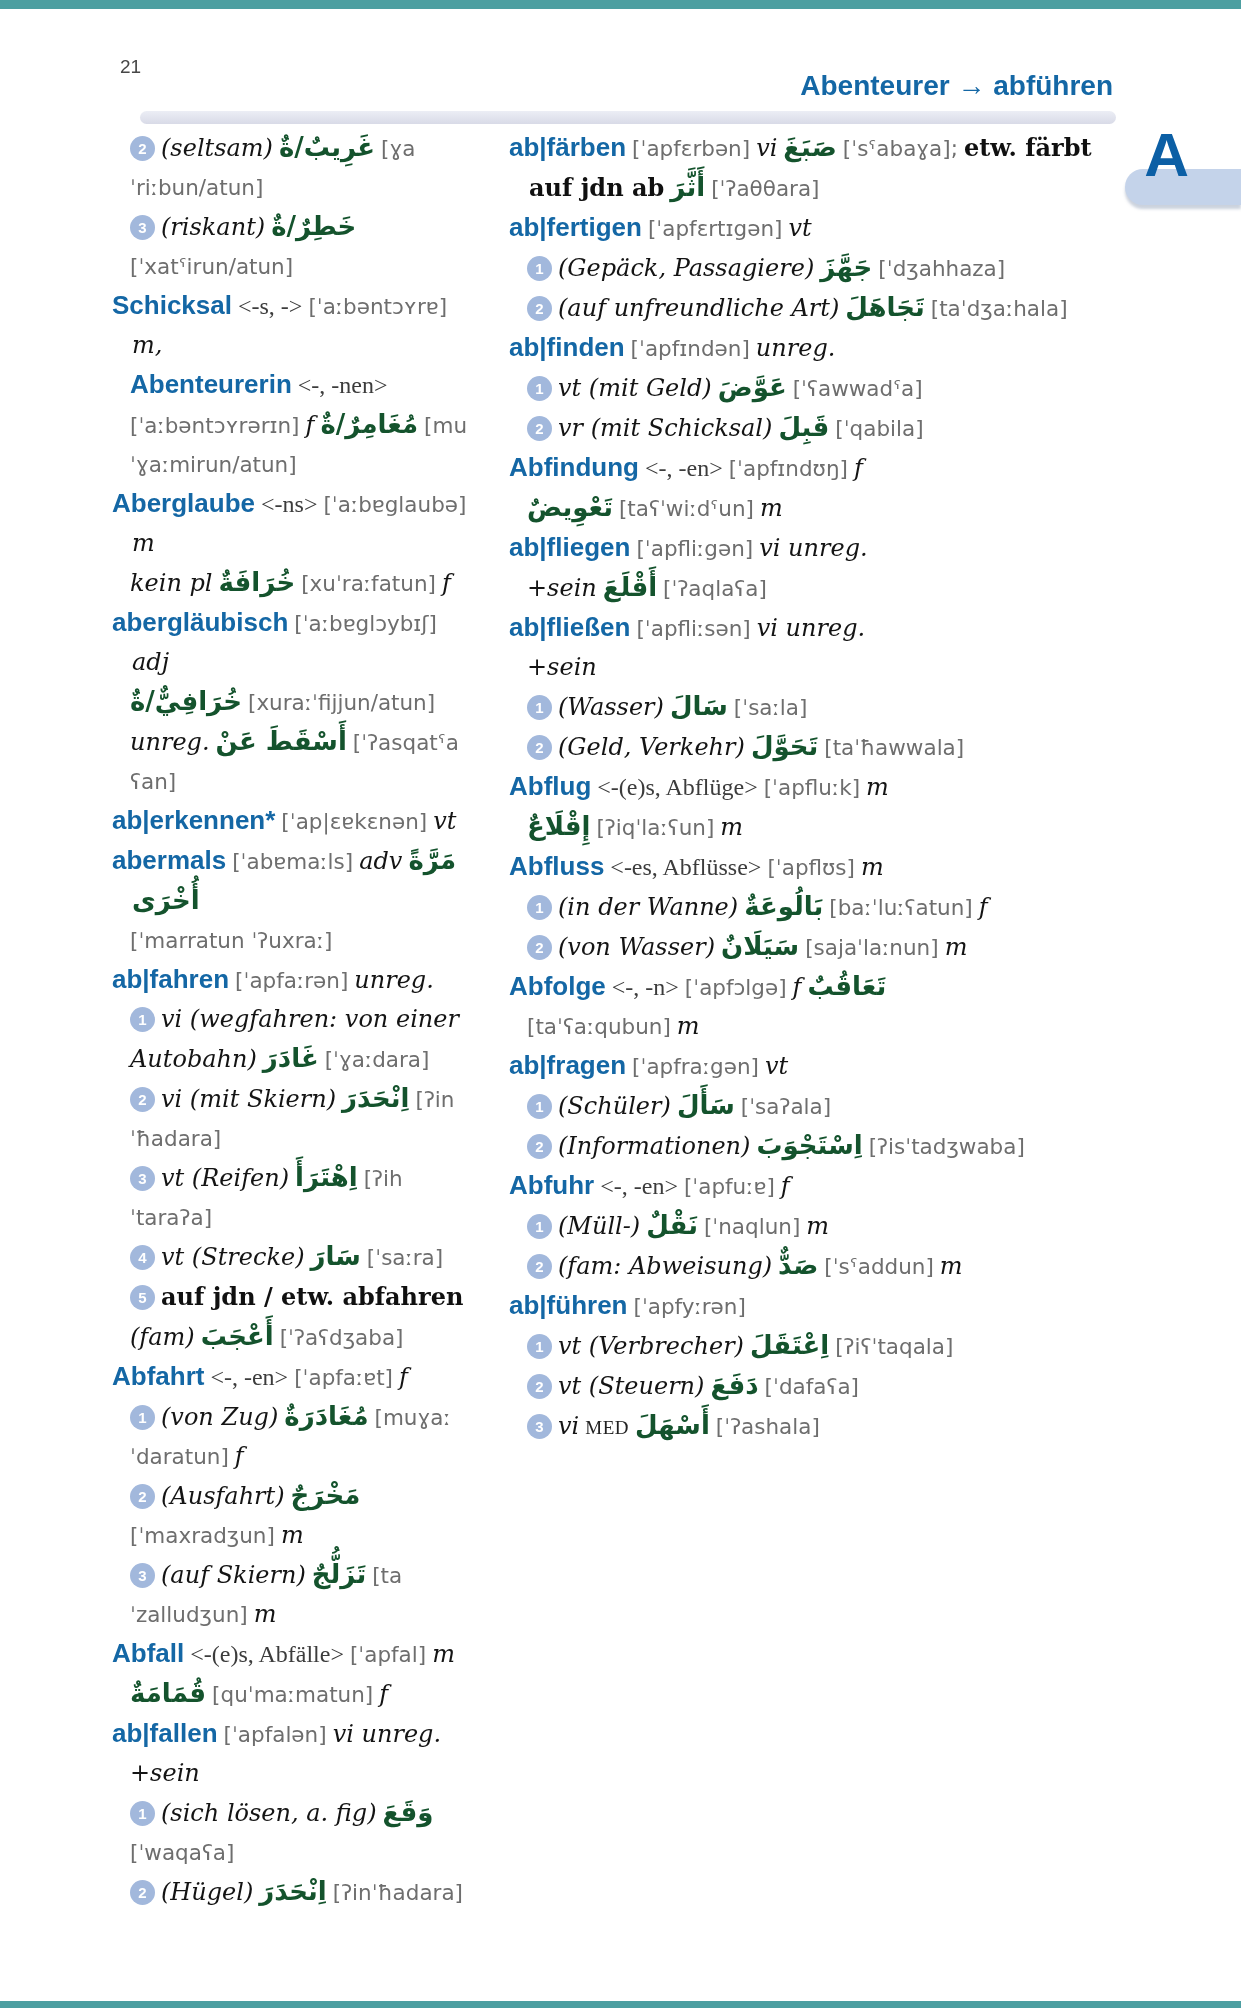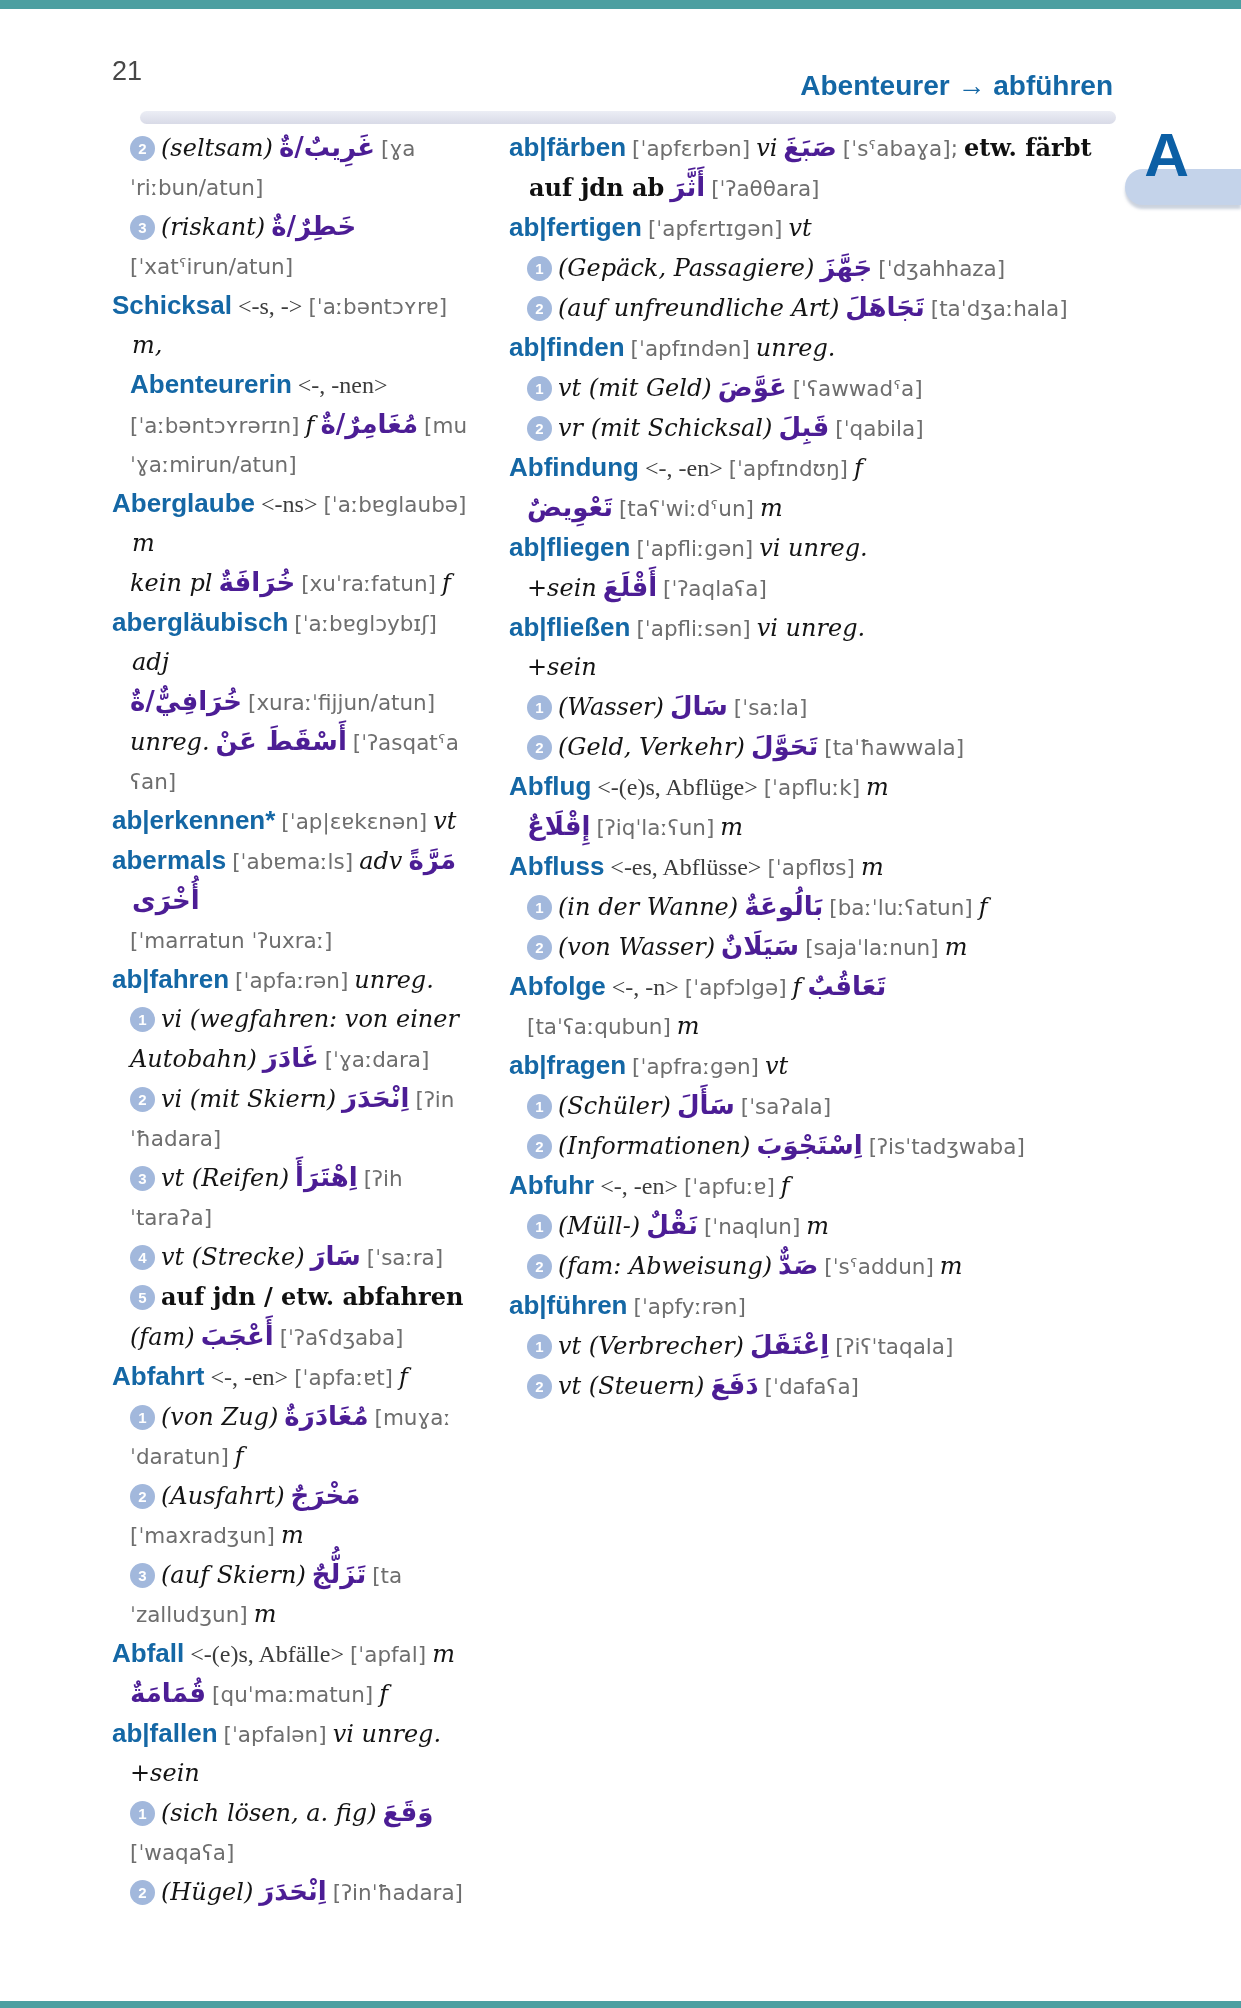"21" .page-num { font-size: 27px -> 19px; left: 112px -> 120px }
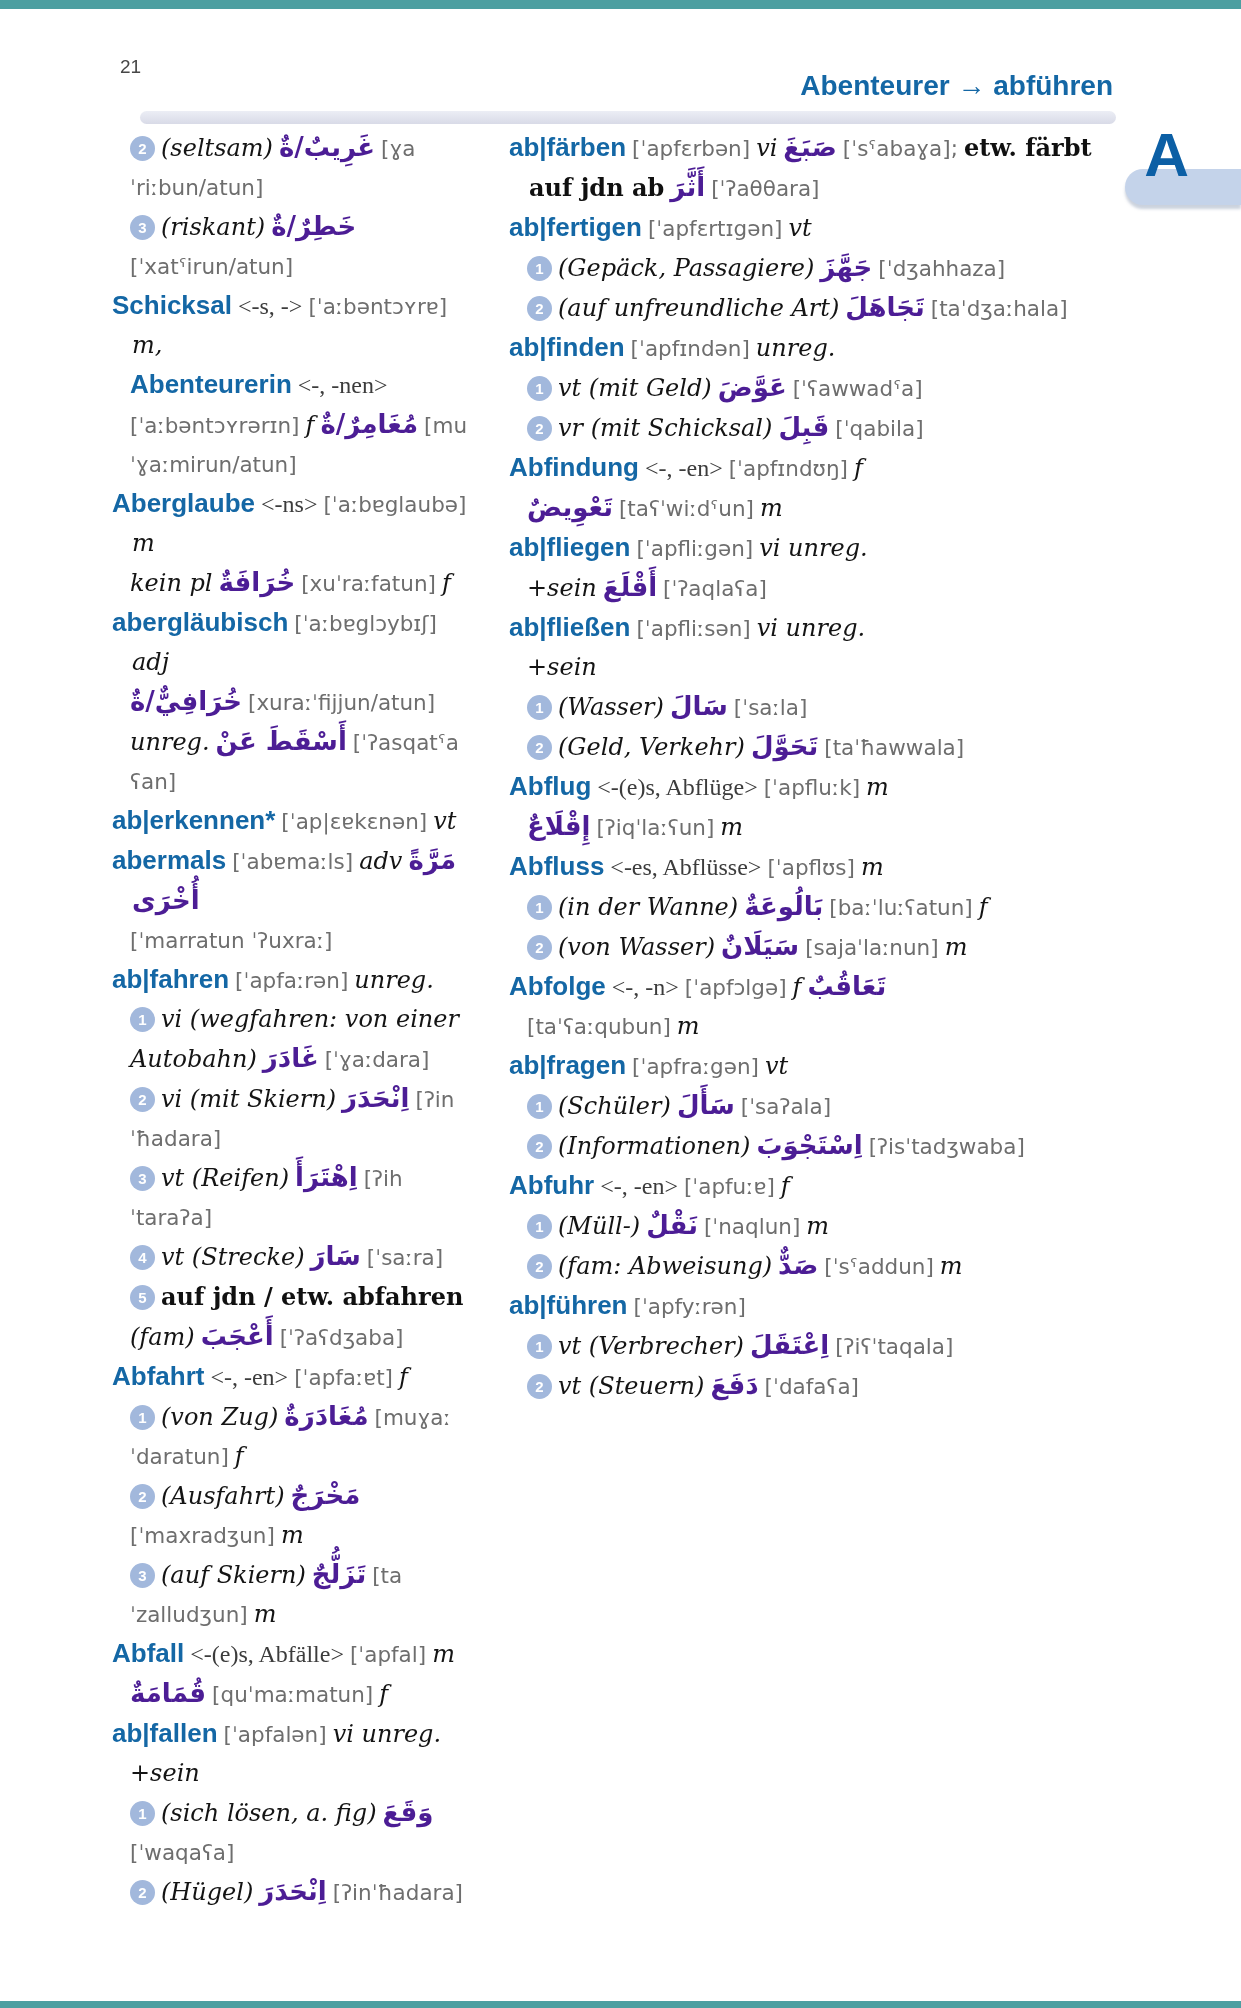"غَرِيبٌ/ةٌ" .seg-ar { color: #4c1d95 -> #14532d }
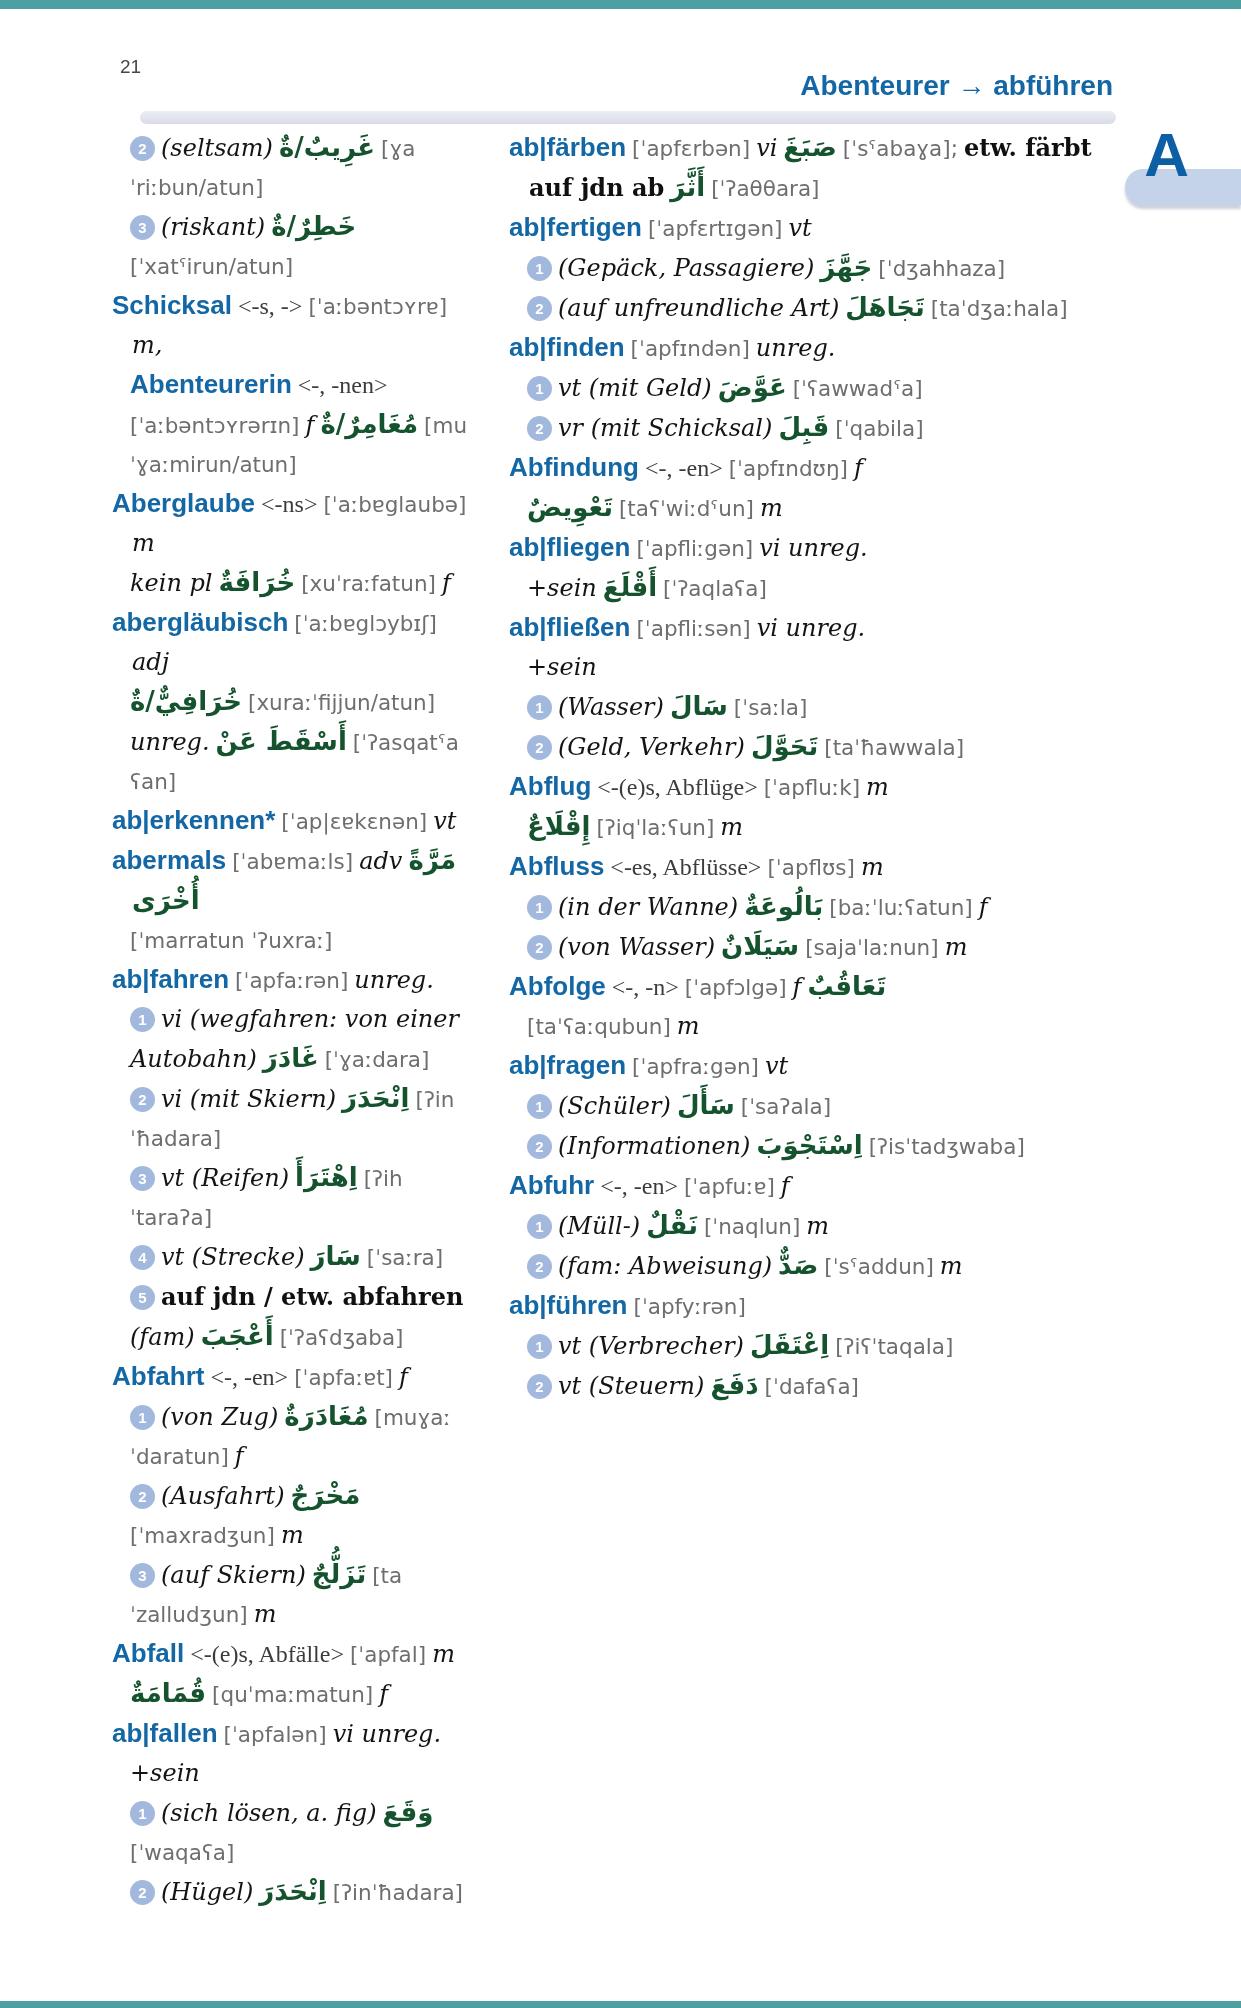"3 vi MED أَسْهَلَ [ˈʔashala]" div.para { html: none -> <div><span>3</span> <span>vi</span> <span>MED</span> <span>أَسْهَلَ</span> <span>[ˈʔashala]</span> </div> }
